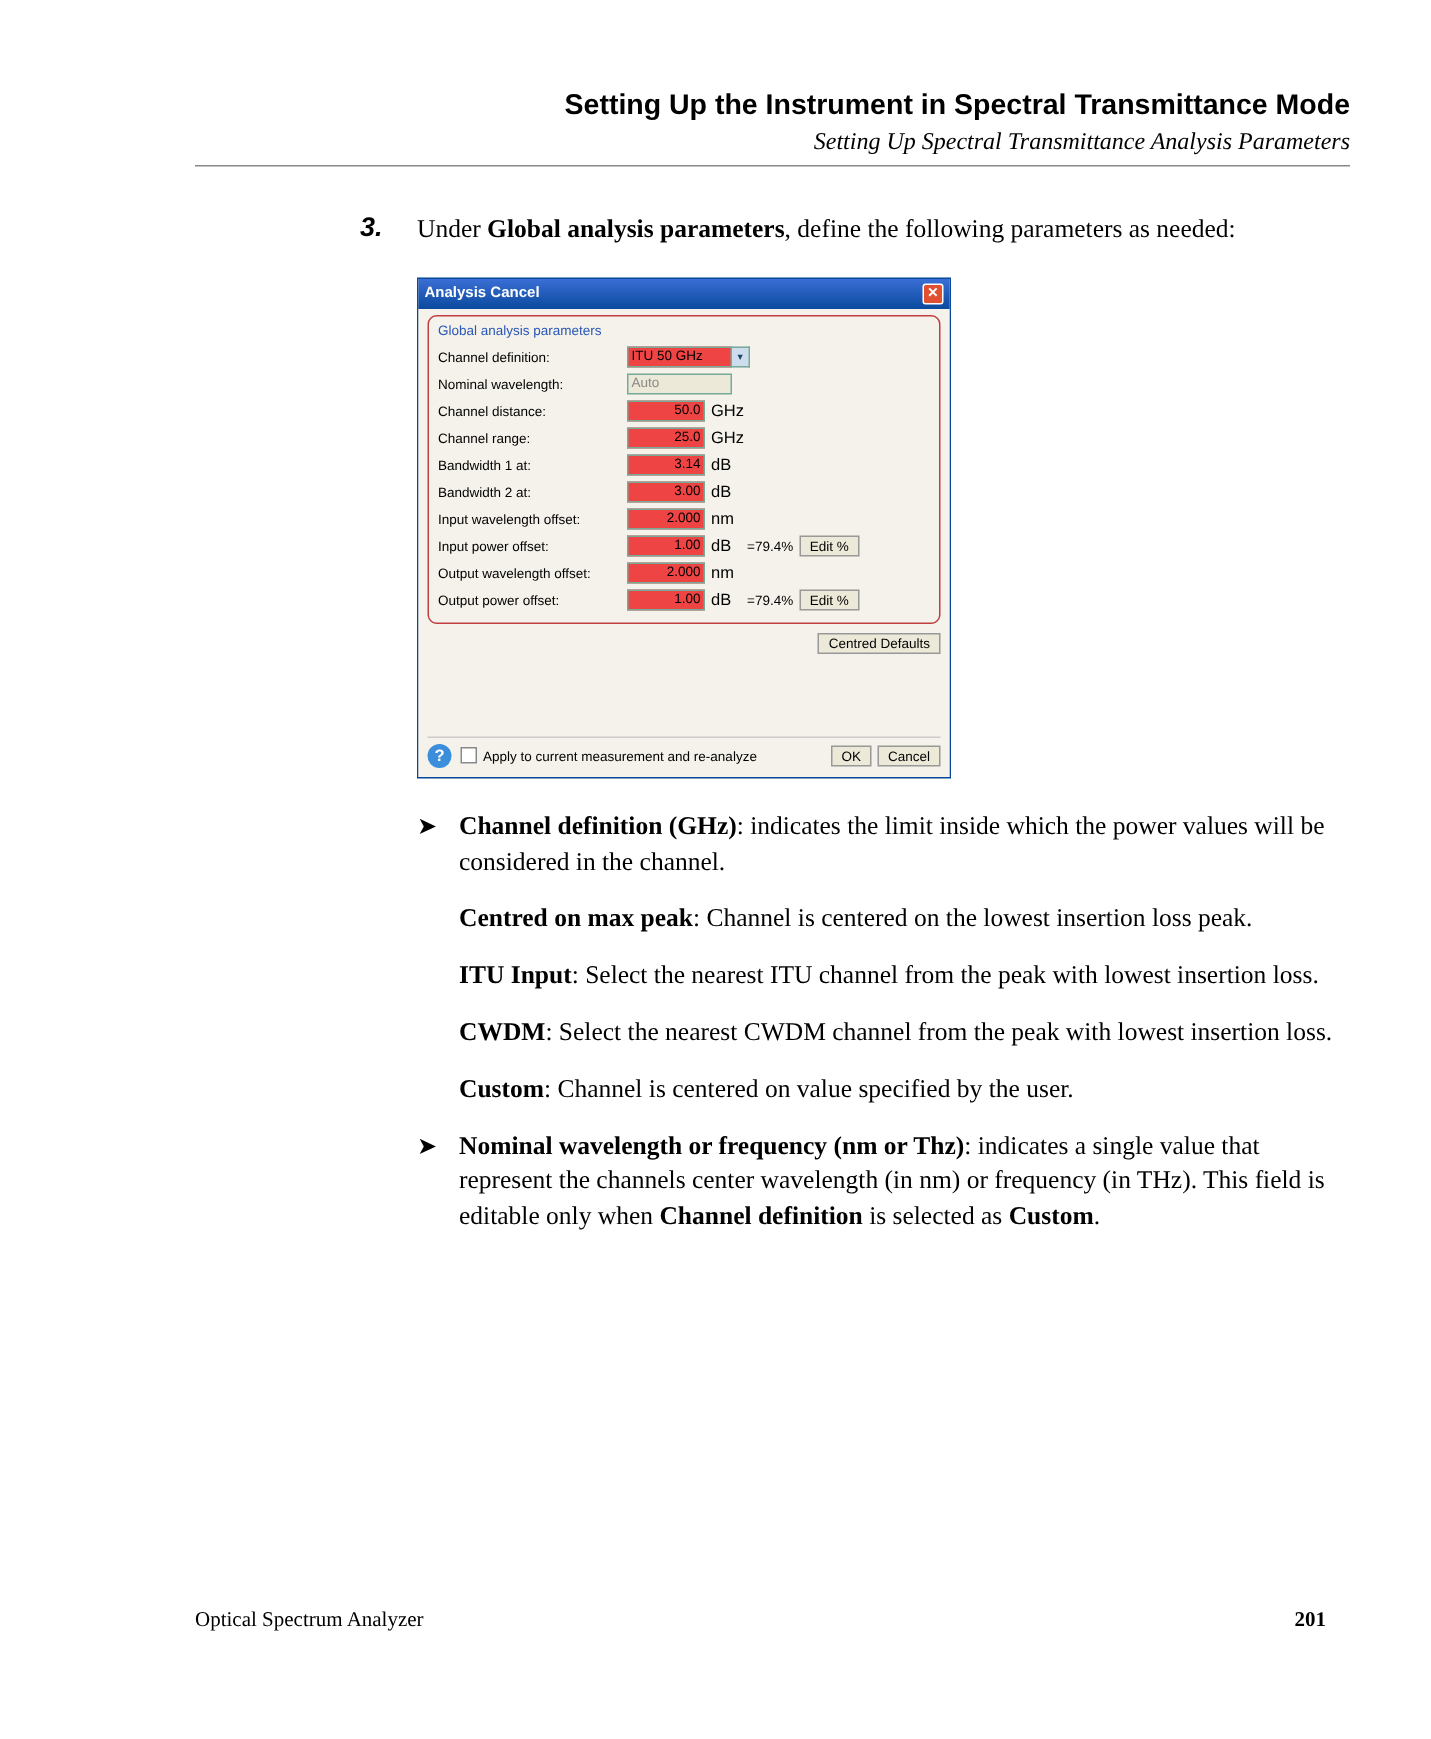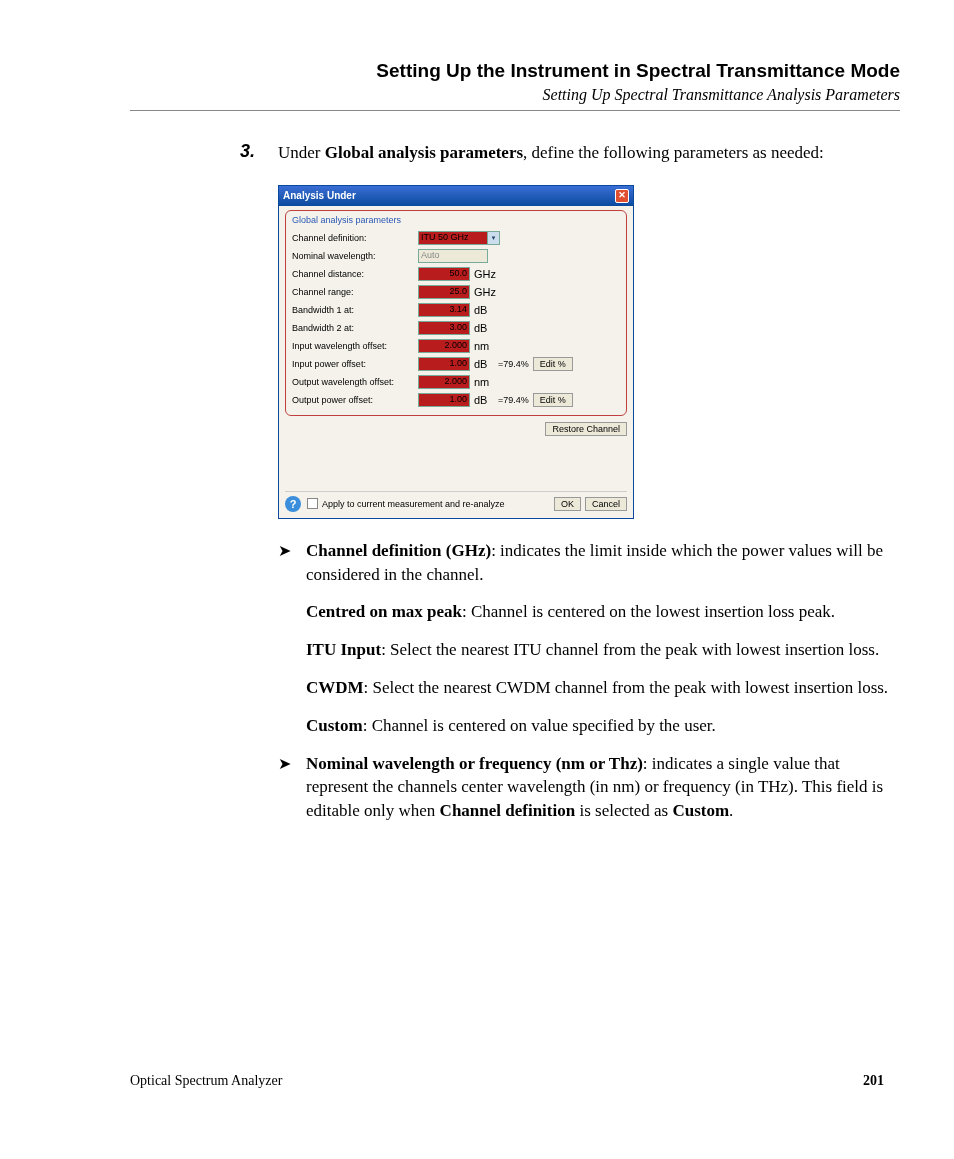"Analysis Under" span.title { text: Under -> Cancel }
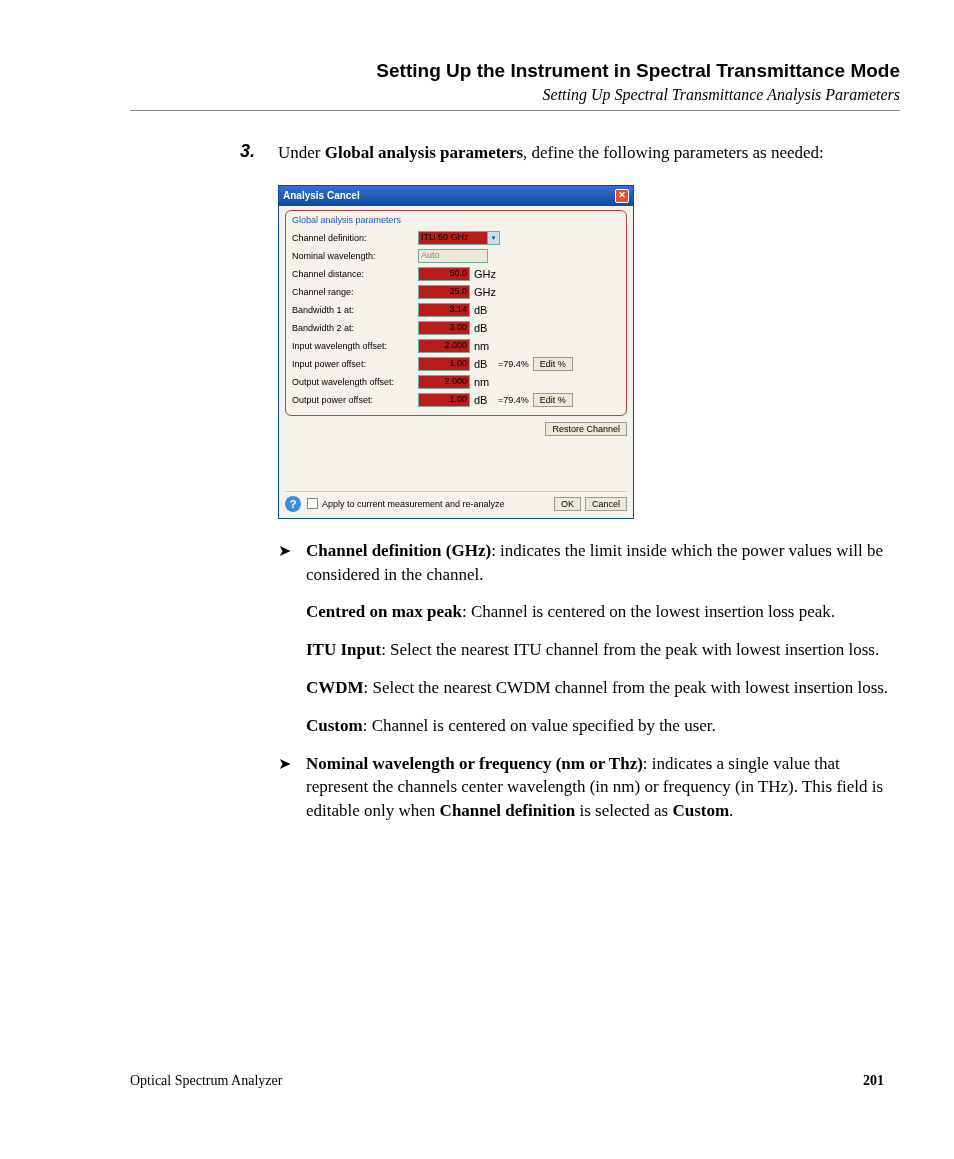"ITU 50 GHz" .inp { background: #b91c1c -> #ef4444 }
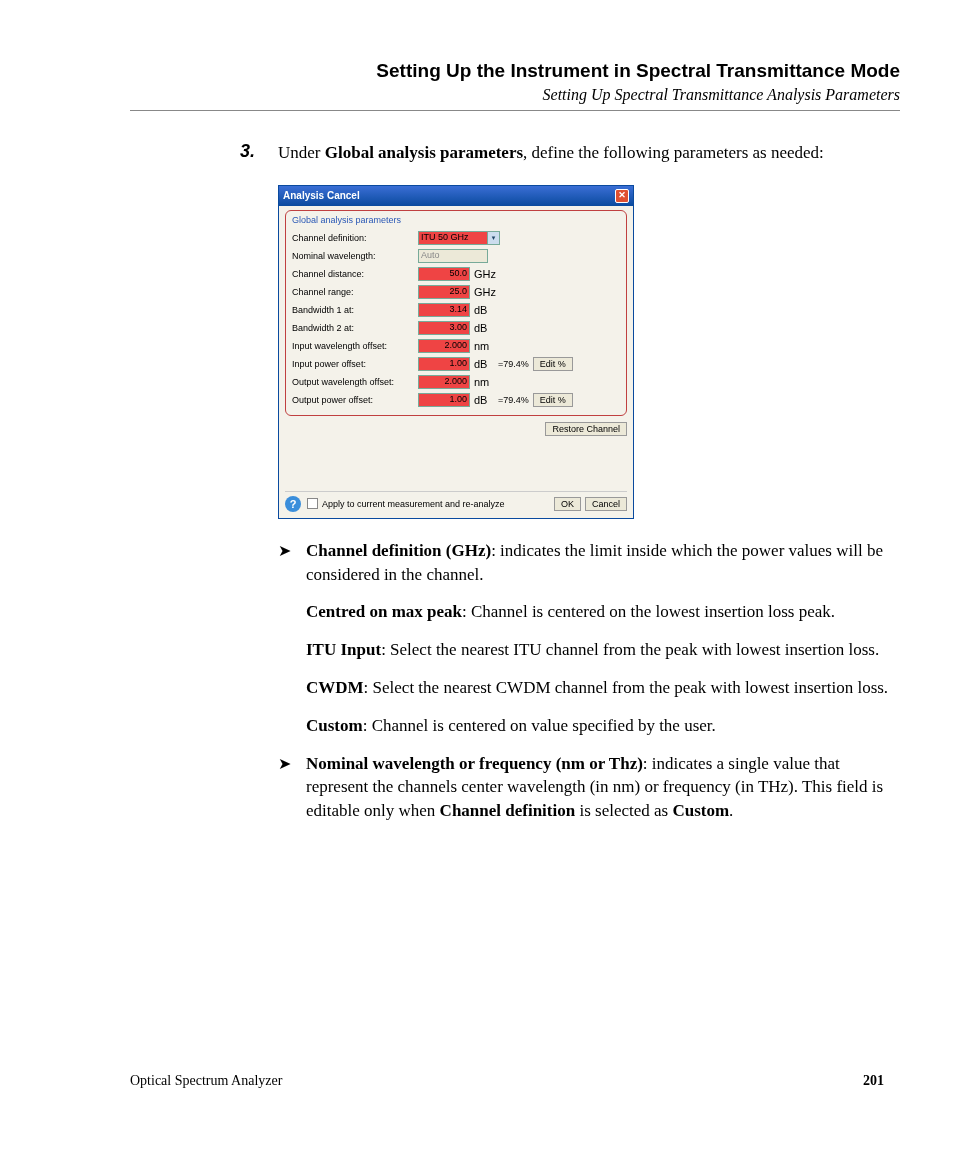"Restore Channel" button.btn { text: Restore Channel -> Centred Defaults }
